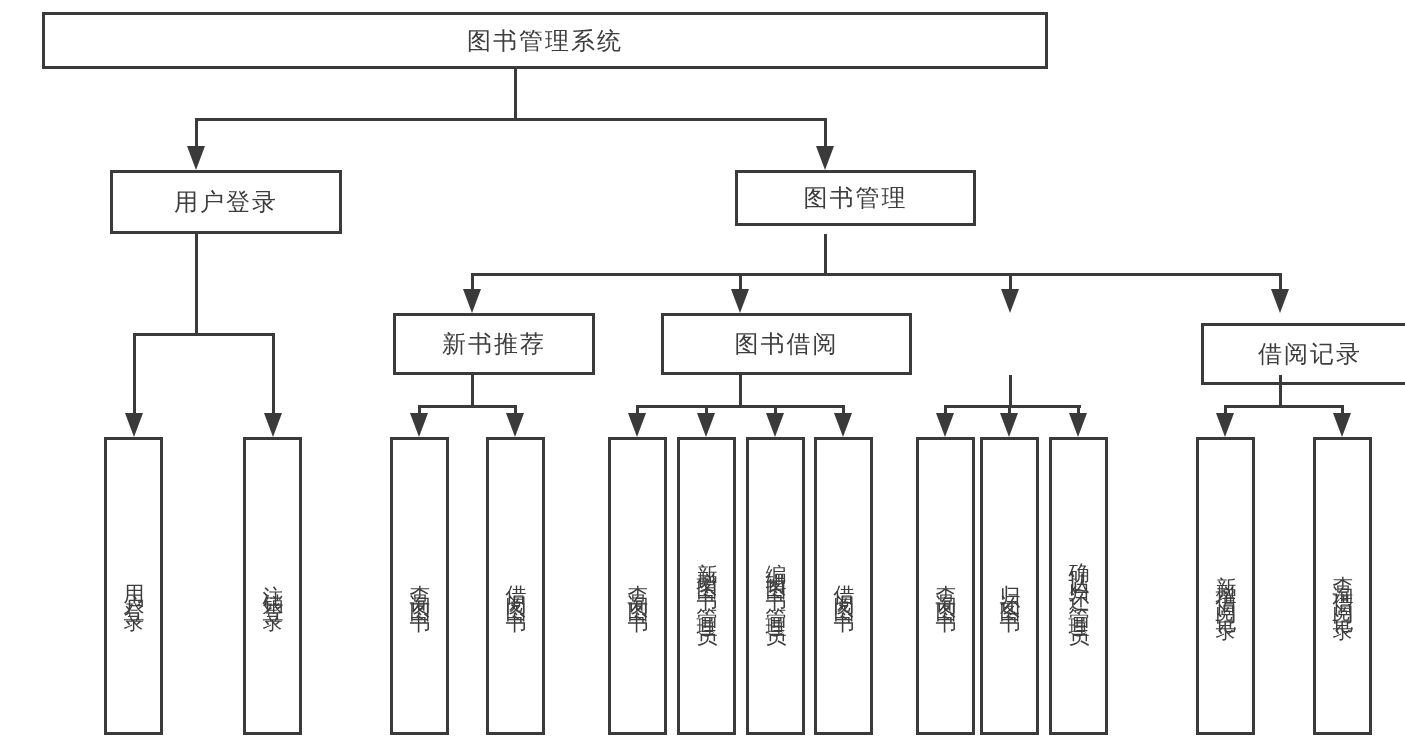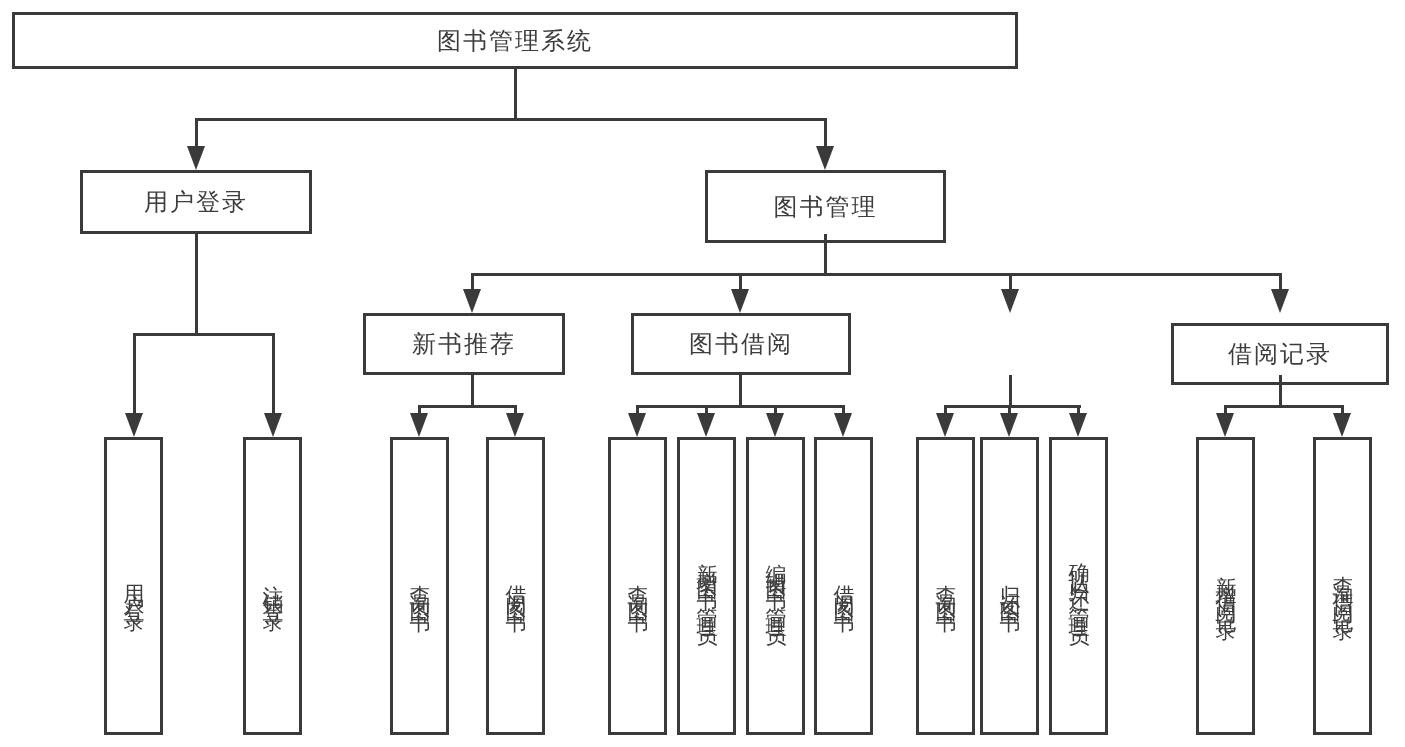"图书管理系统" .hbox { margin-left: none -> 30px }
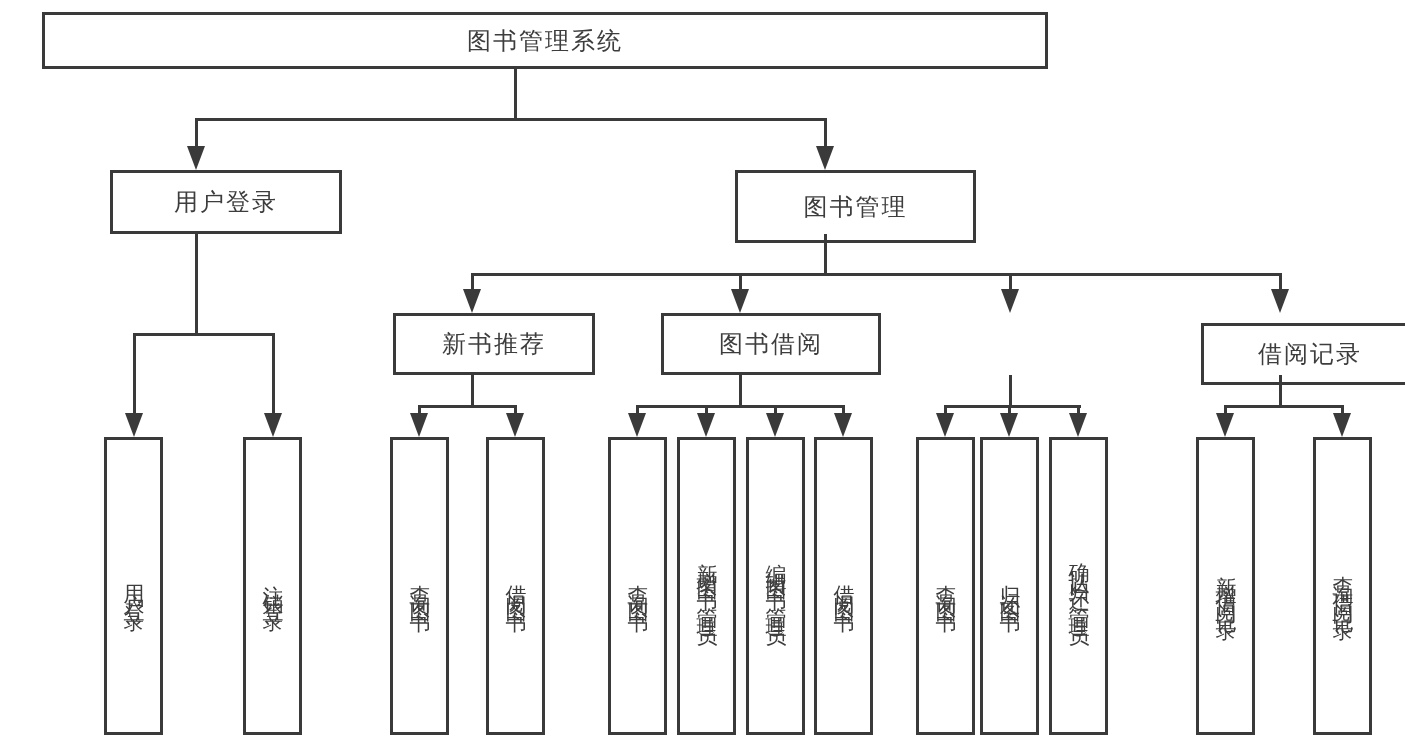"图书管理" div.box { height: 73px -> 56px }
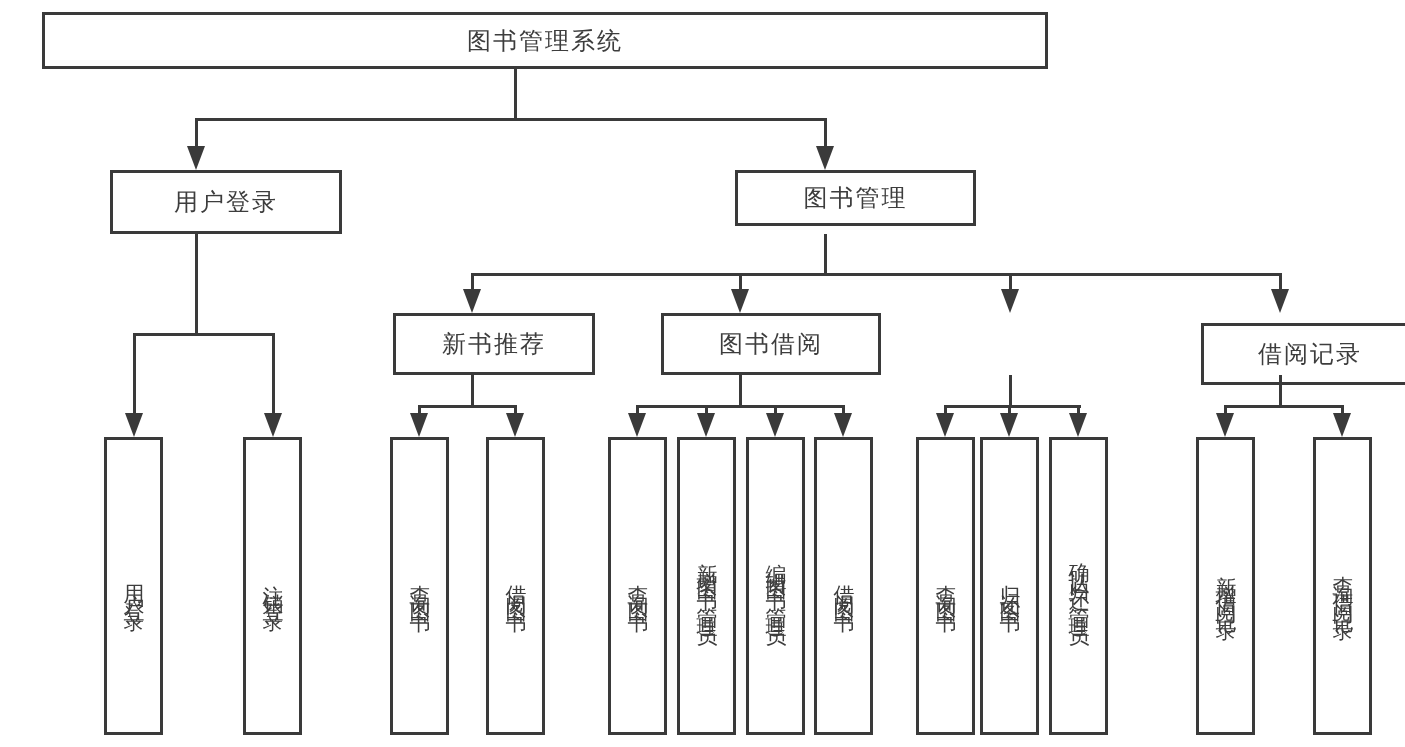"图书借阅" div.box { width: 220px -> 251px }
